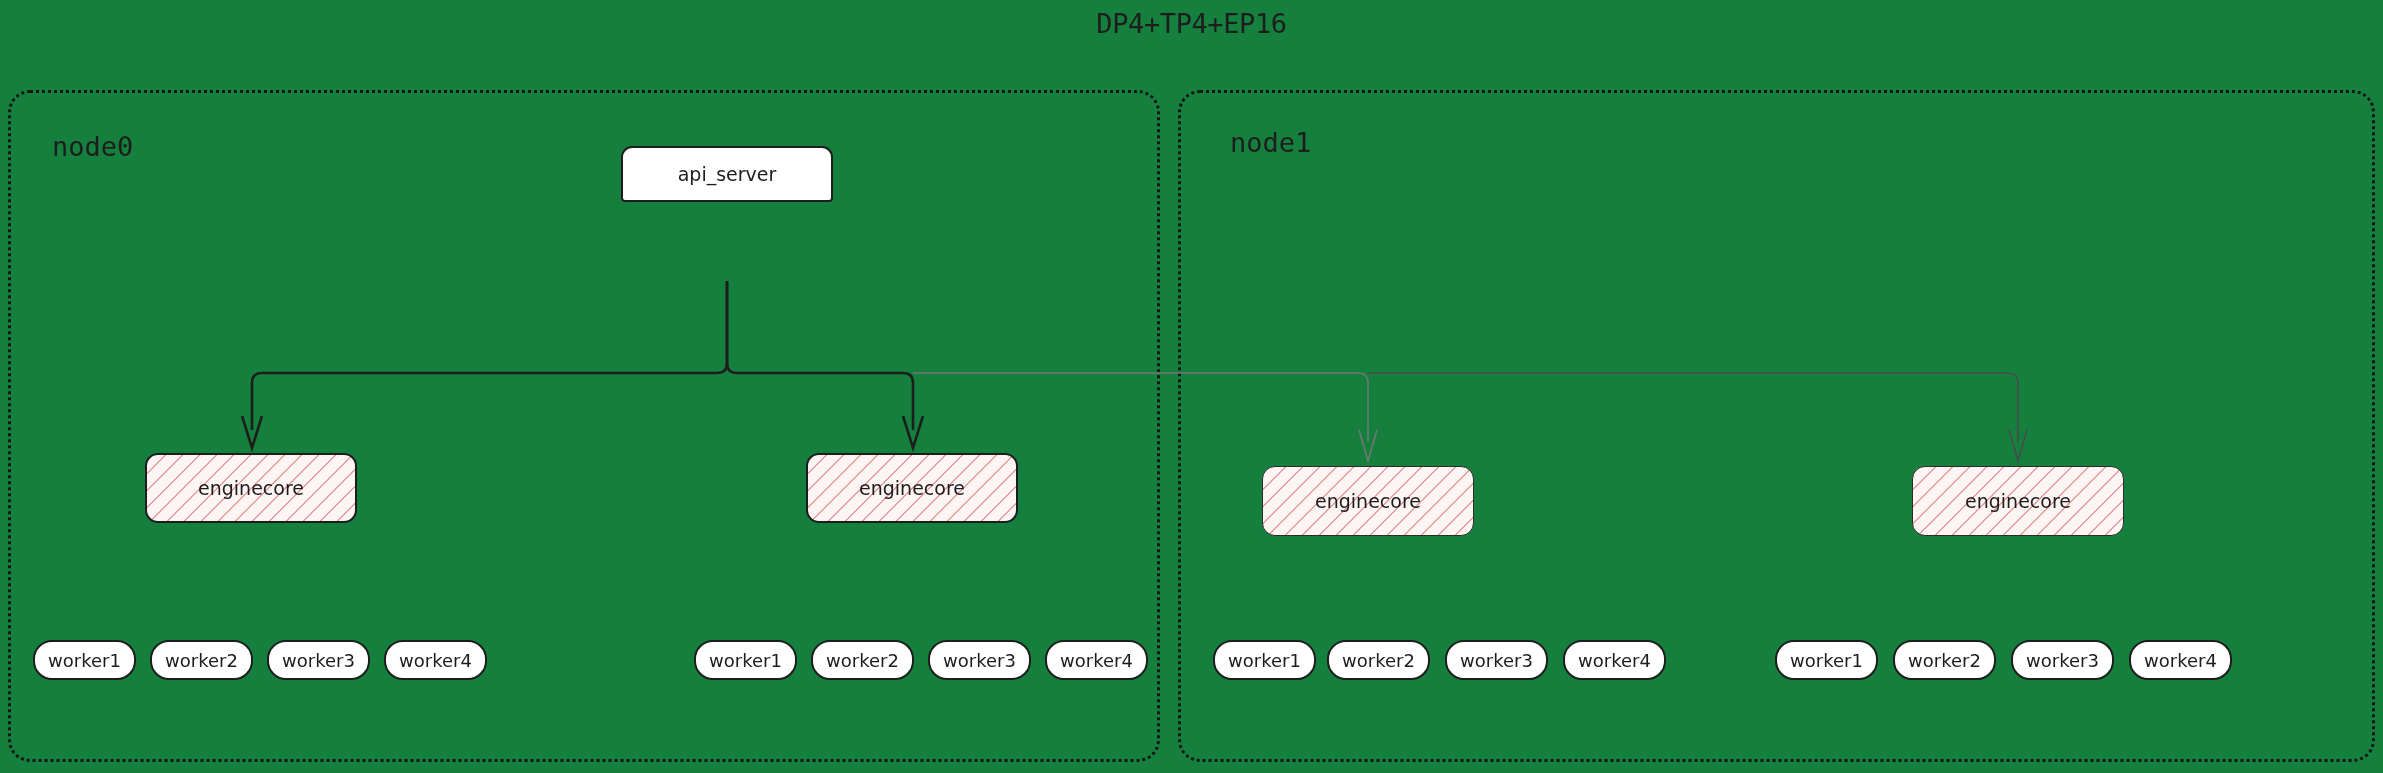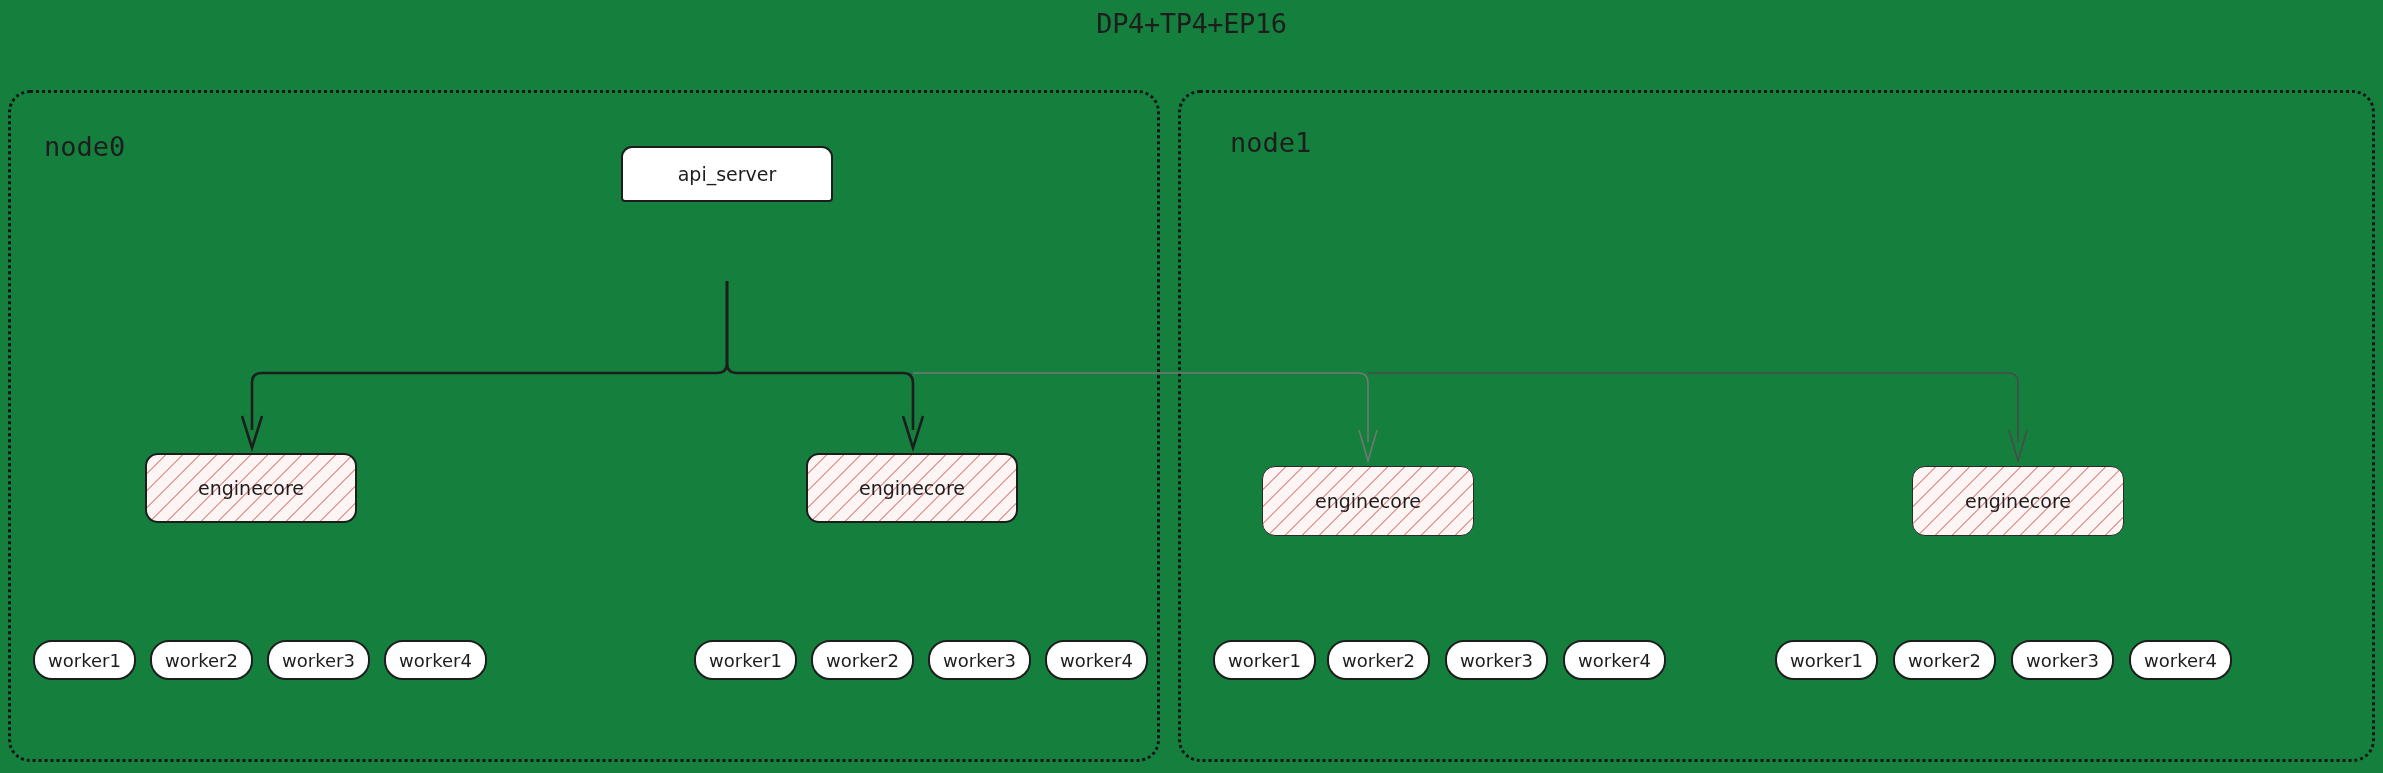"node0" #node0-label { left: 44px -> 52px }
